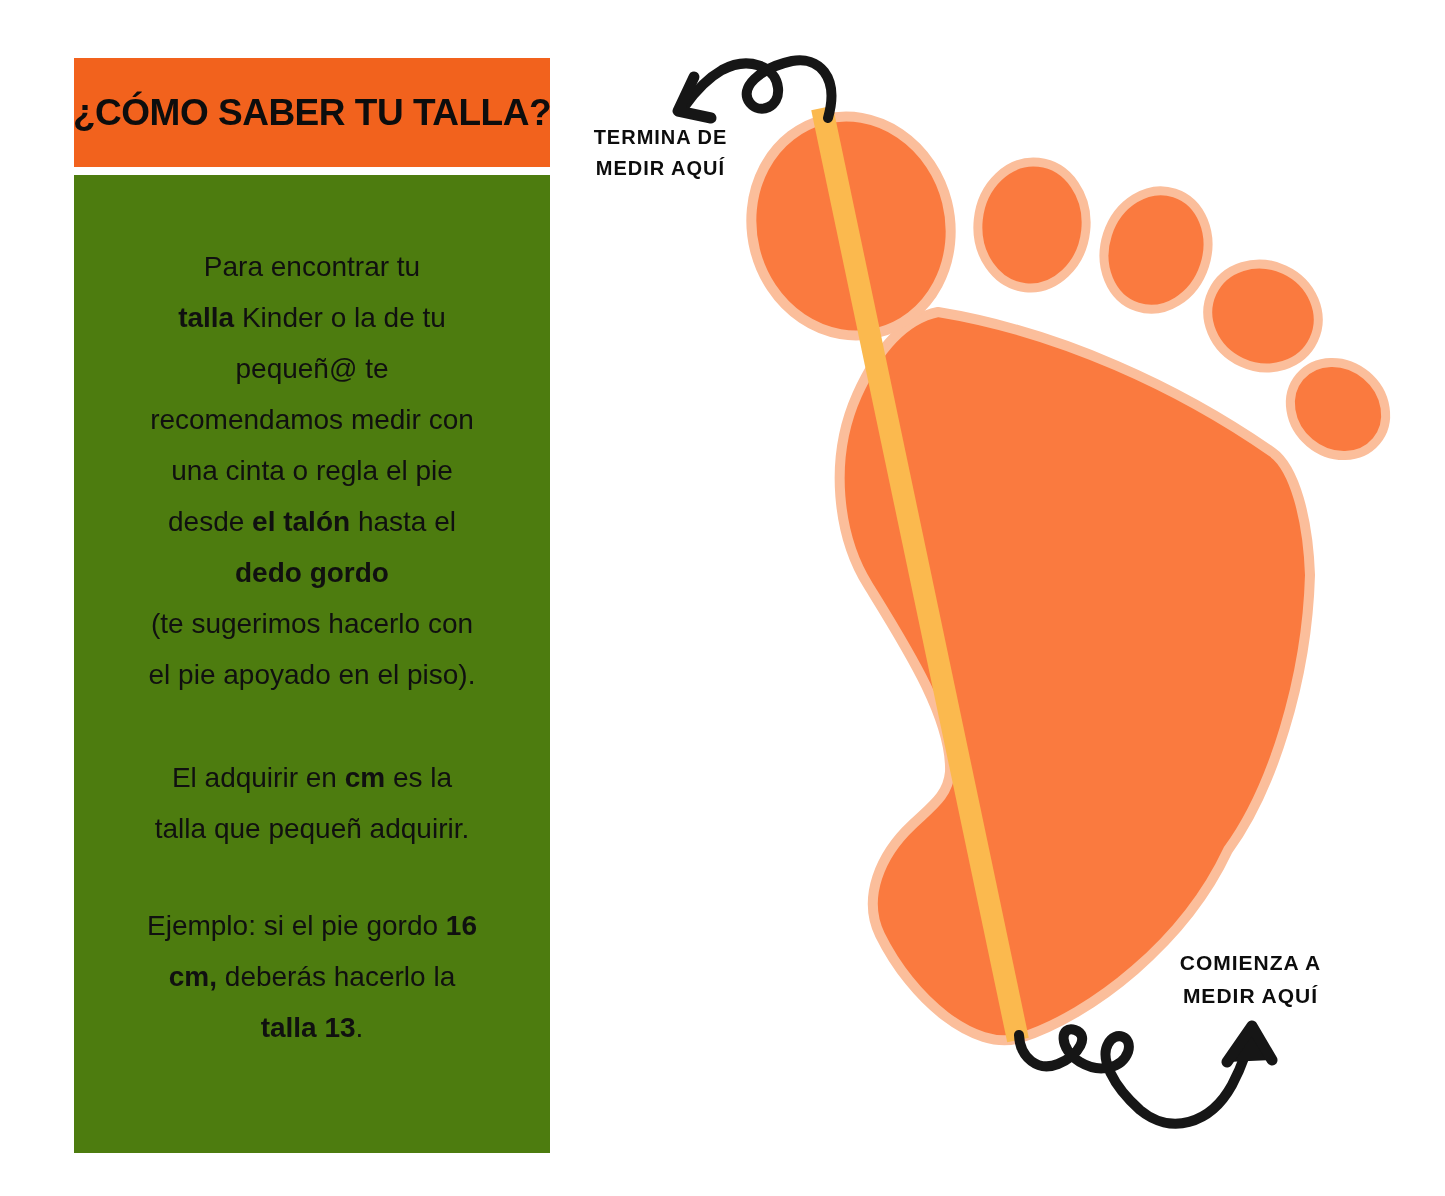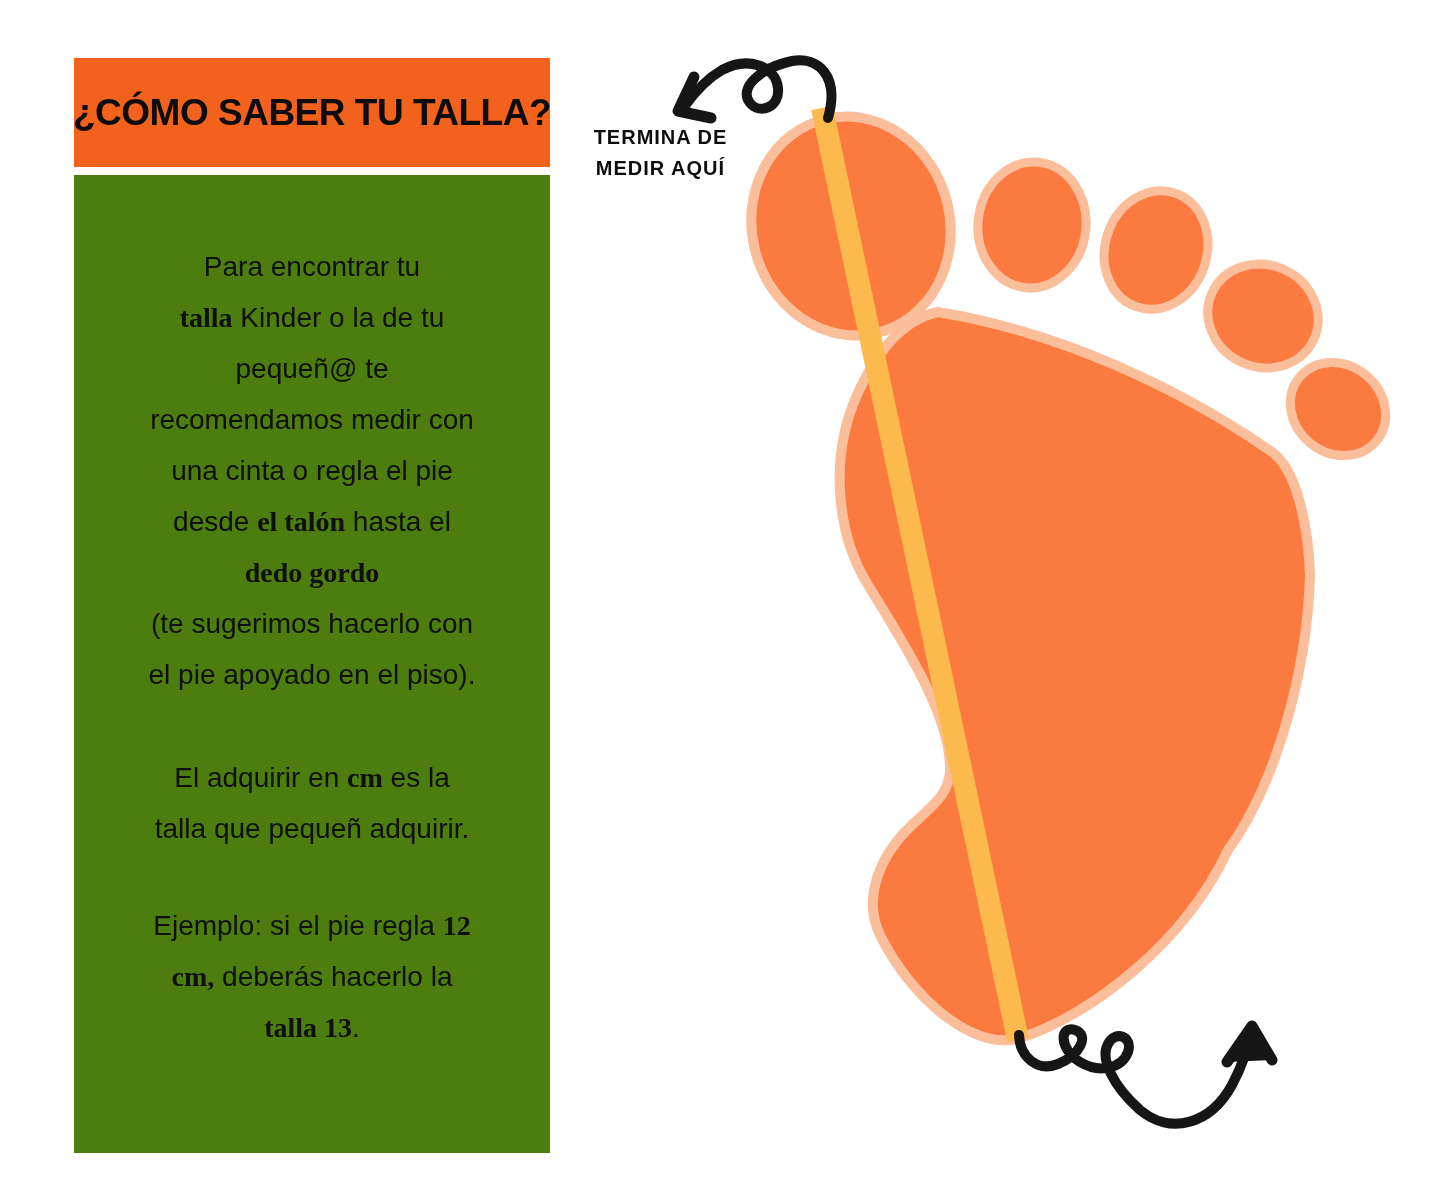"talla" .panel-body .b { font-family: Liberation Serif, serif -> none }
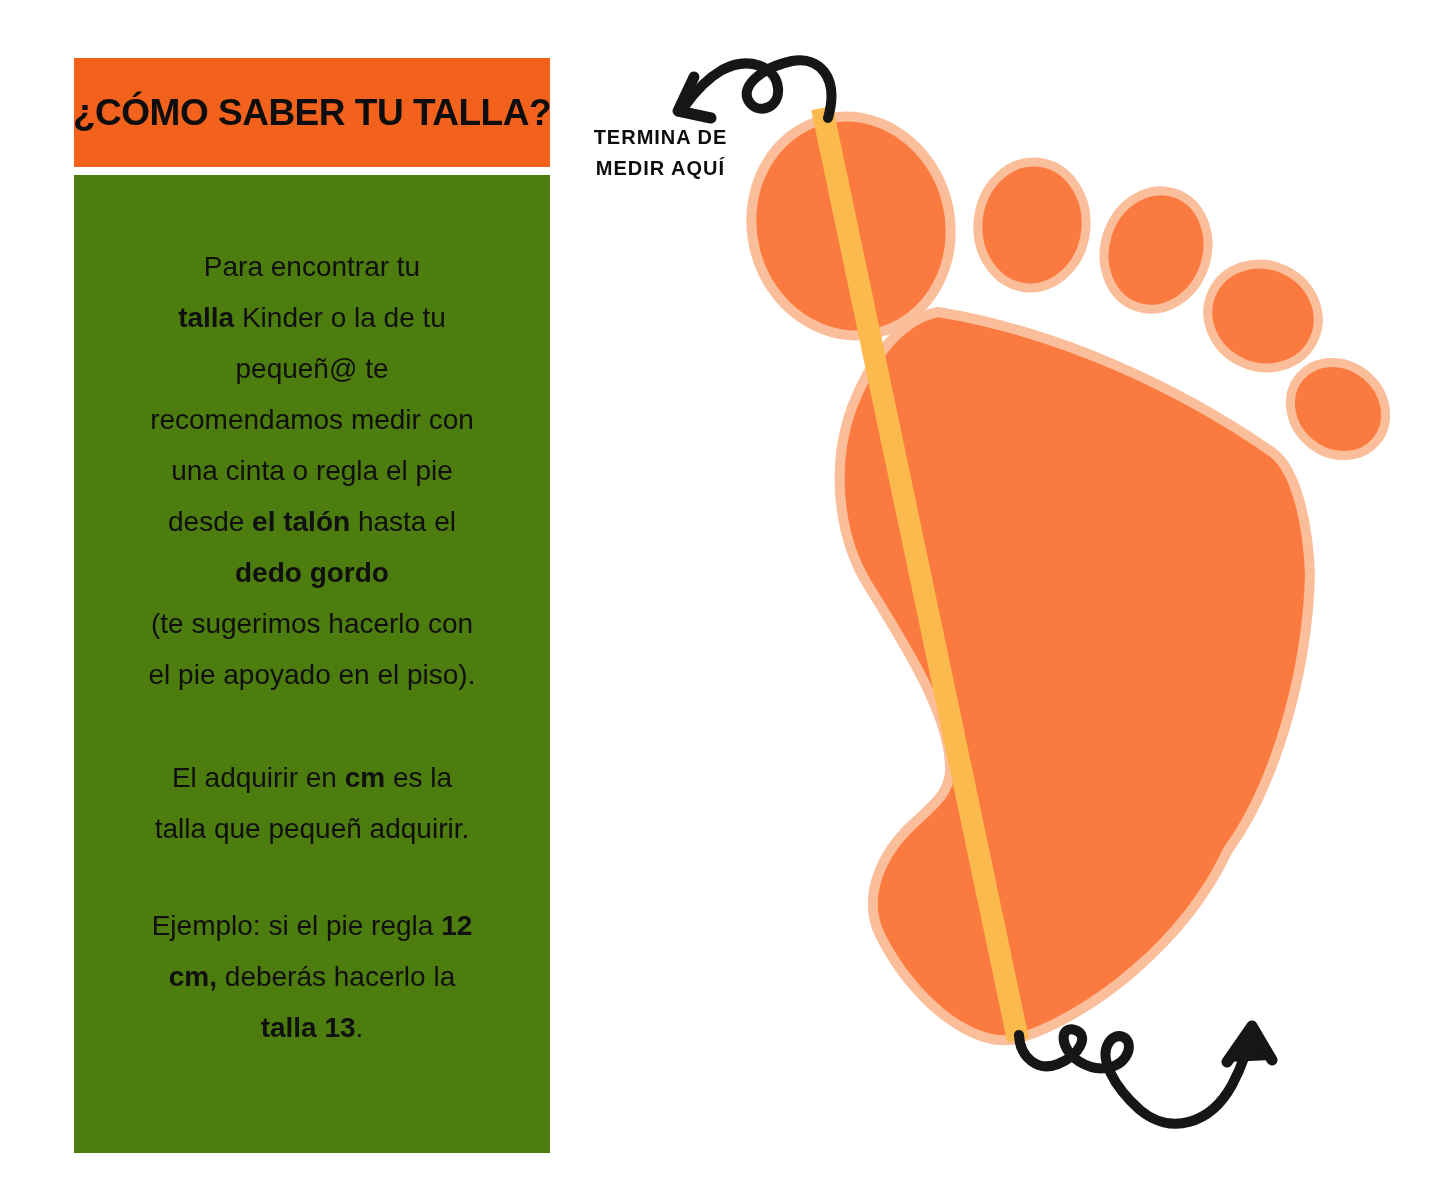"Ejemplo: si el pie regla" span { text: regla -> gordo }
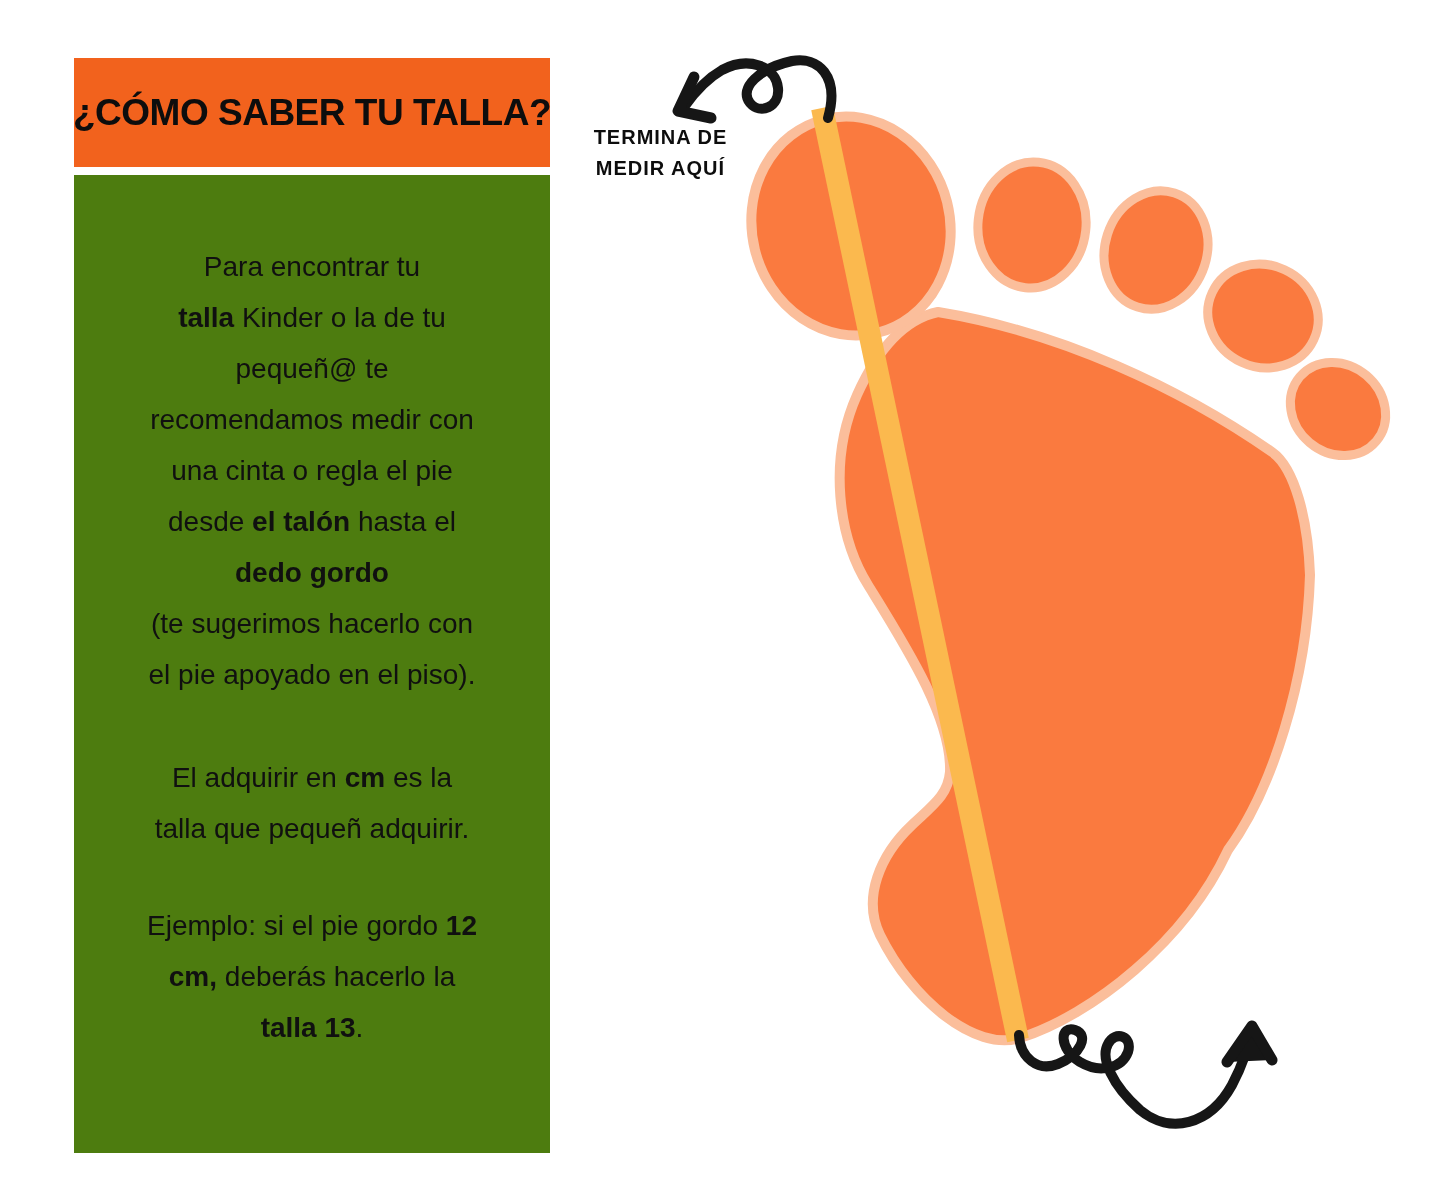"12" span.b { text: 12 -> 16 }
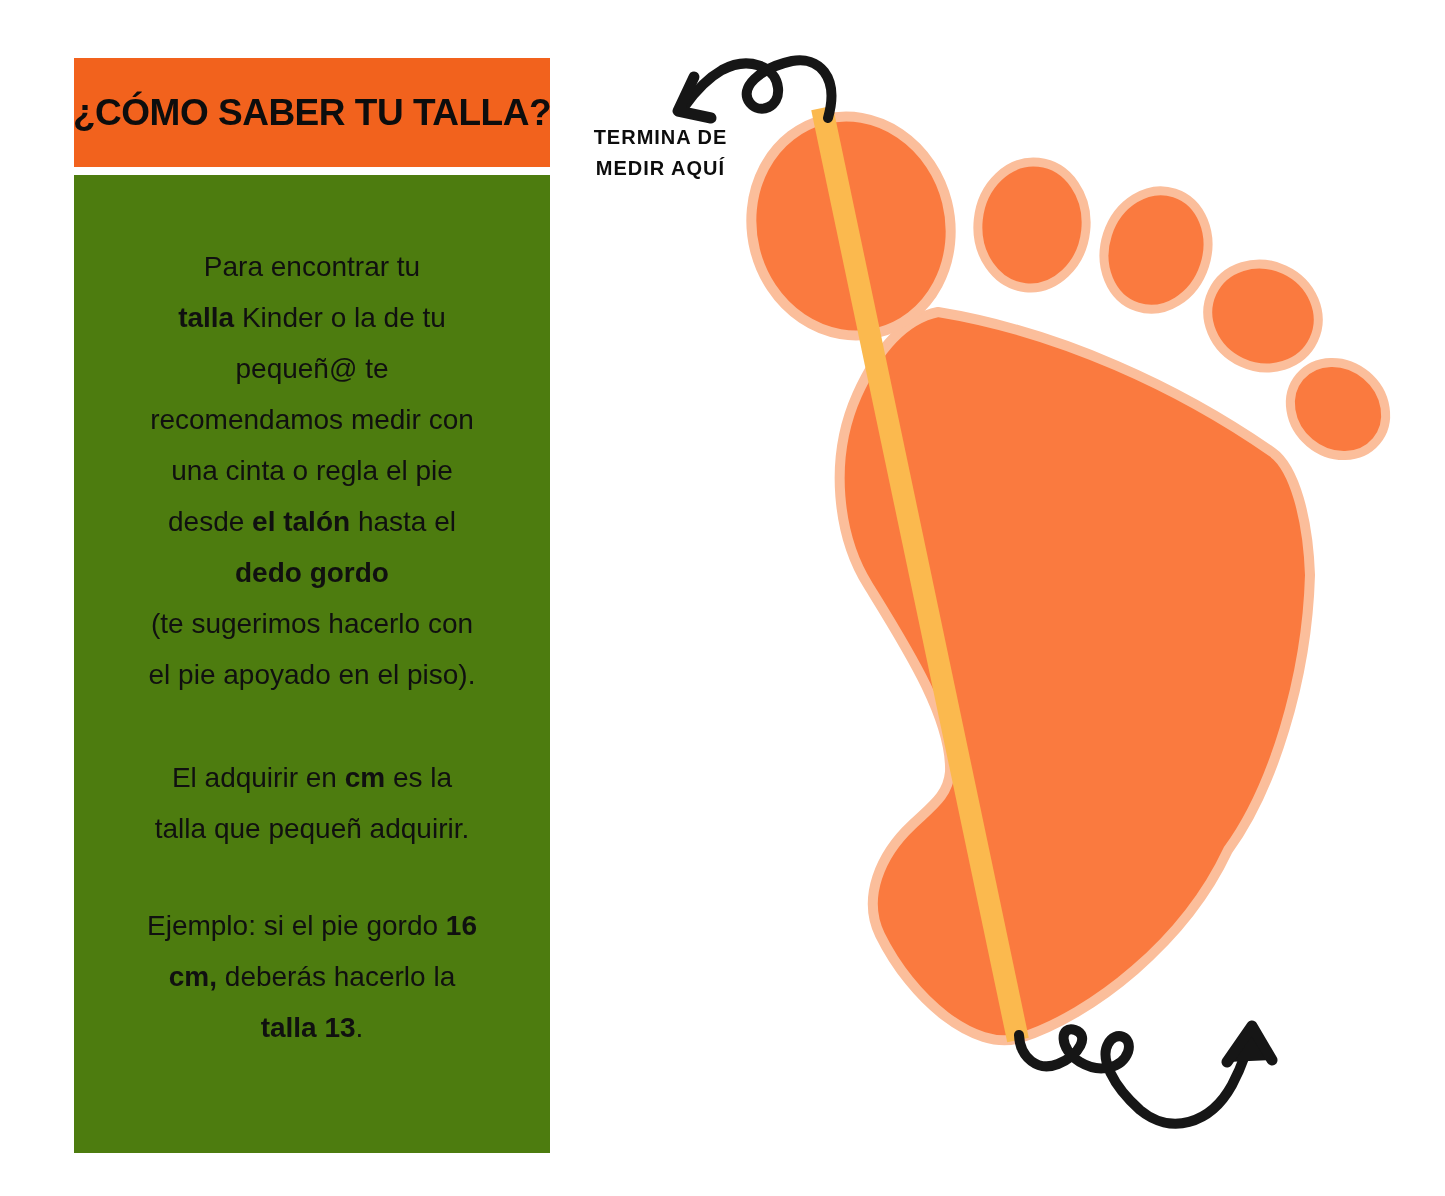"COMIENZA A MEDIR AQUÍ" div.diagram-label { html: none -> <div>COMIENZA A MEDIR AQUÍ</div> }
